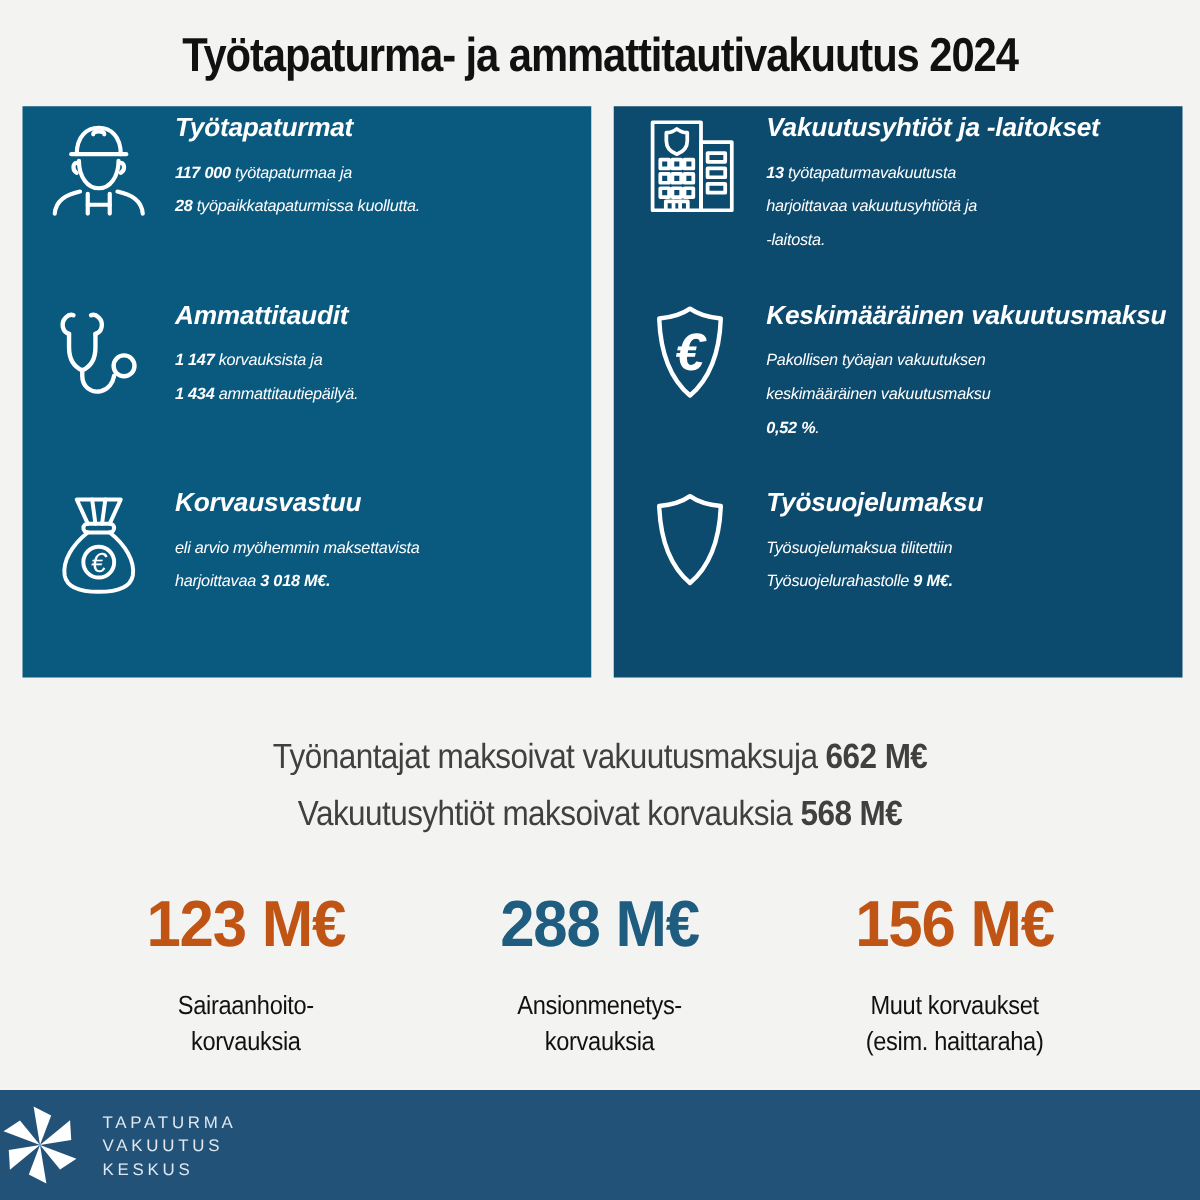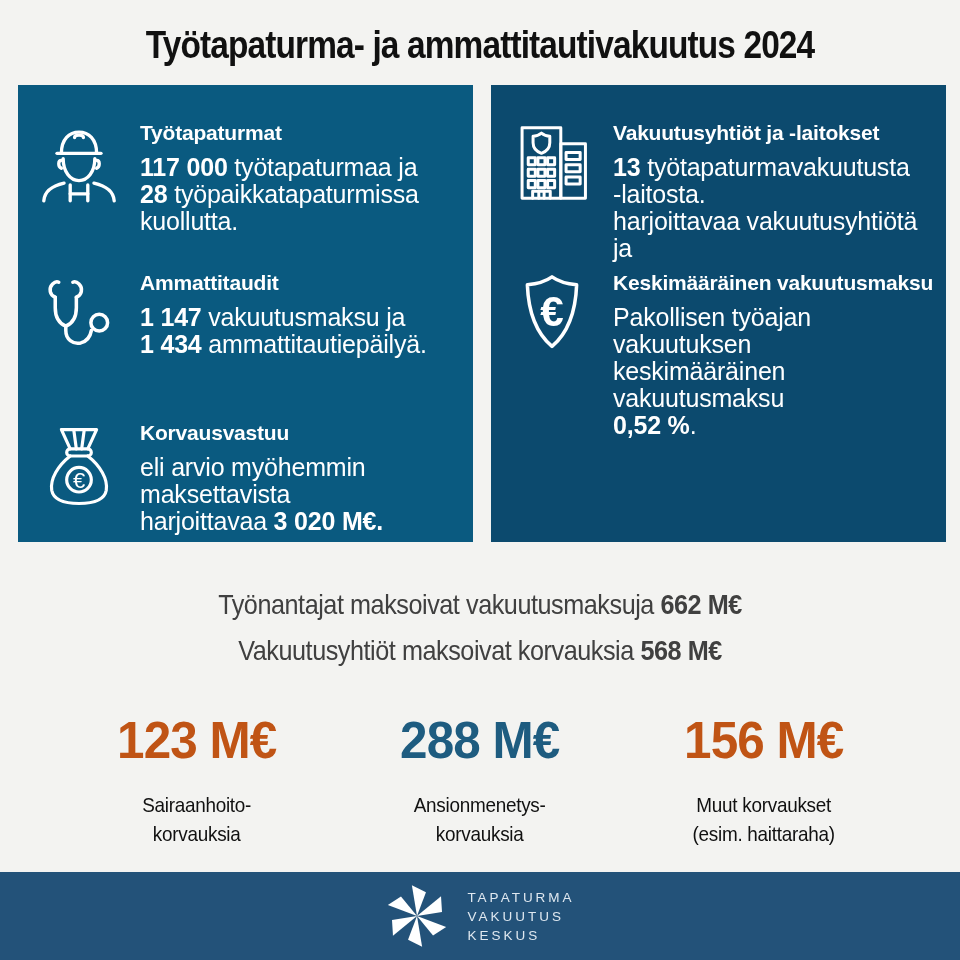"Työtapaturmat" .panel { font-style: none -> italic; padding-top: 30px -> none }
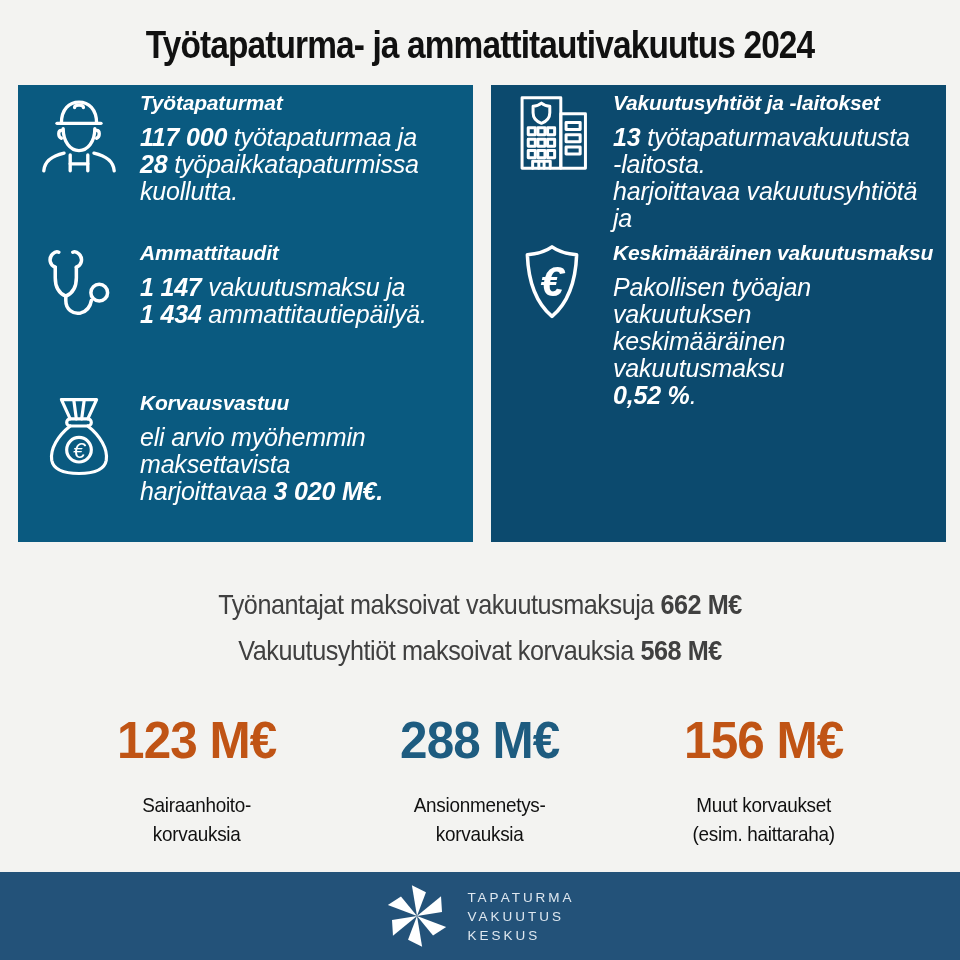"117 000 työtapaturmaa ja" .line { font-size: 25px -> 13px }
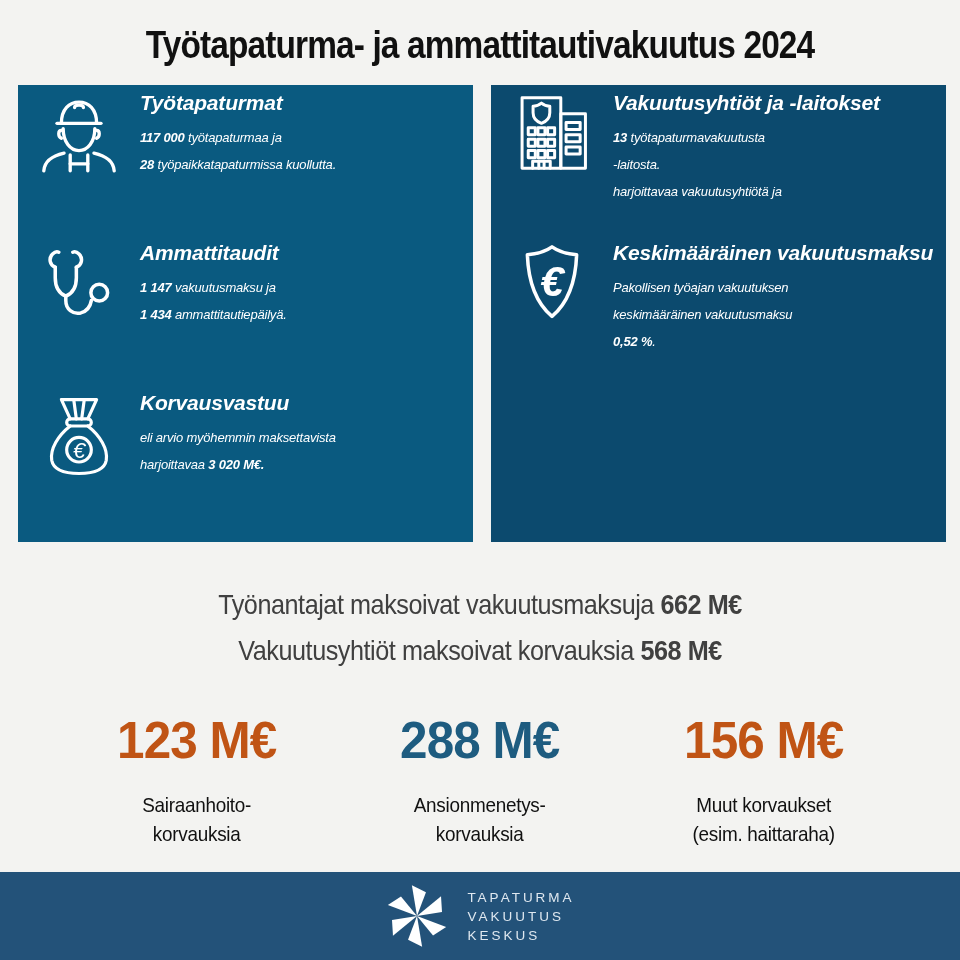"-laitosta." div.line { order: before "harjoittavaa vakuutusyhtiötä ja" -> after "harjoittavaa vakuutusyhtiötä ja" }
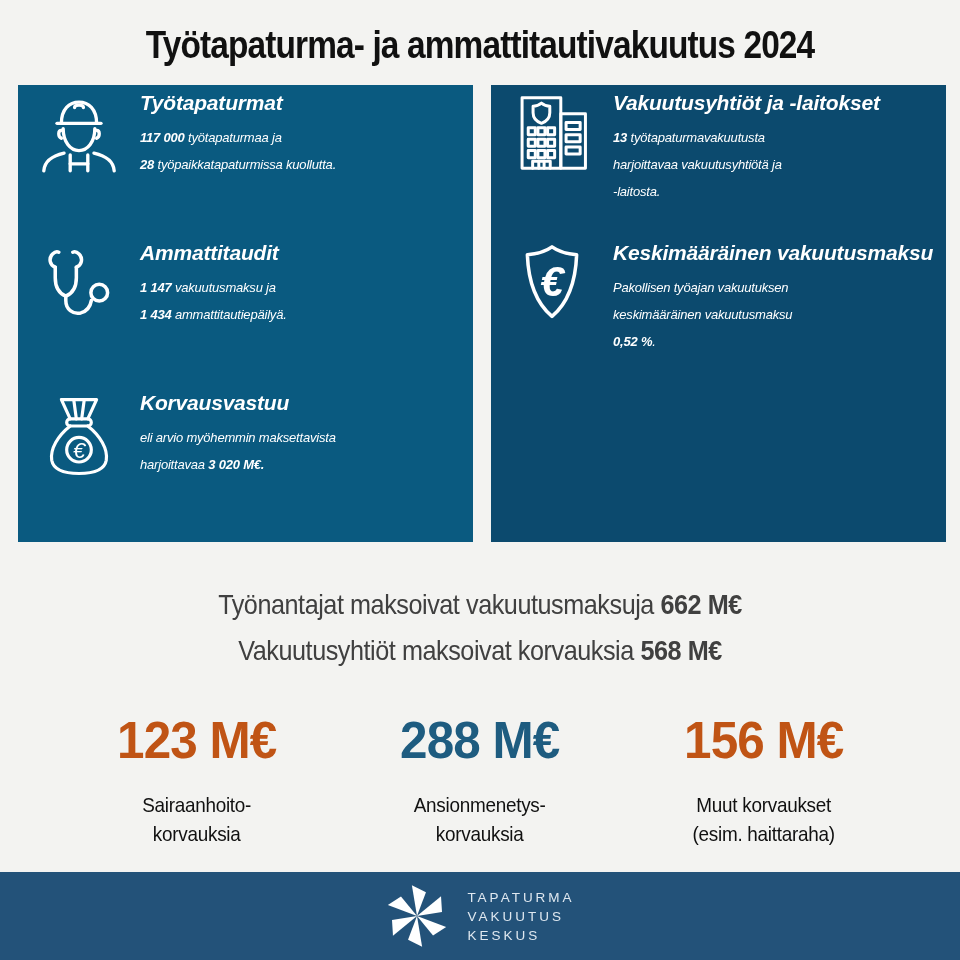"vakuutusmaksu ja" span { text: vakuutusmaksu -> korvauksista }
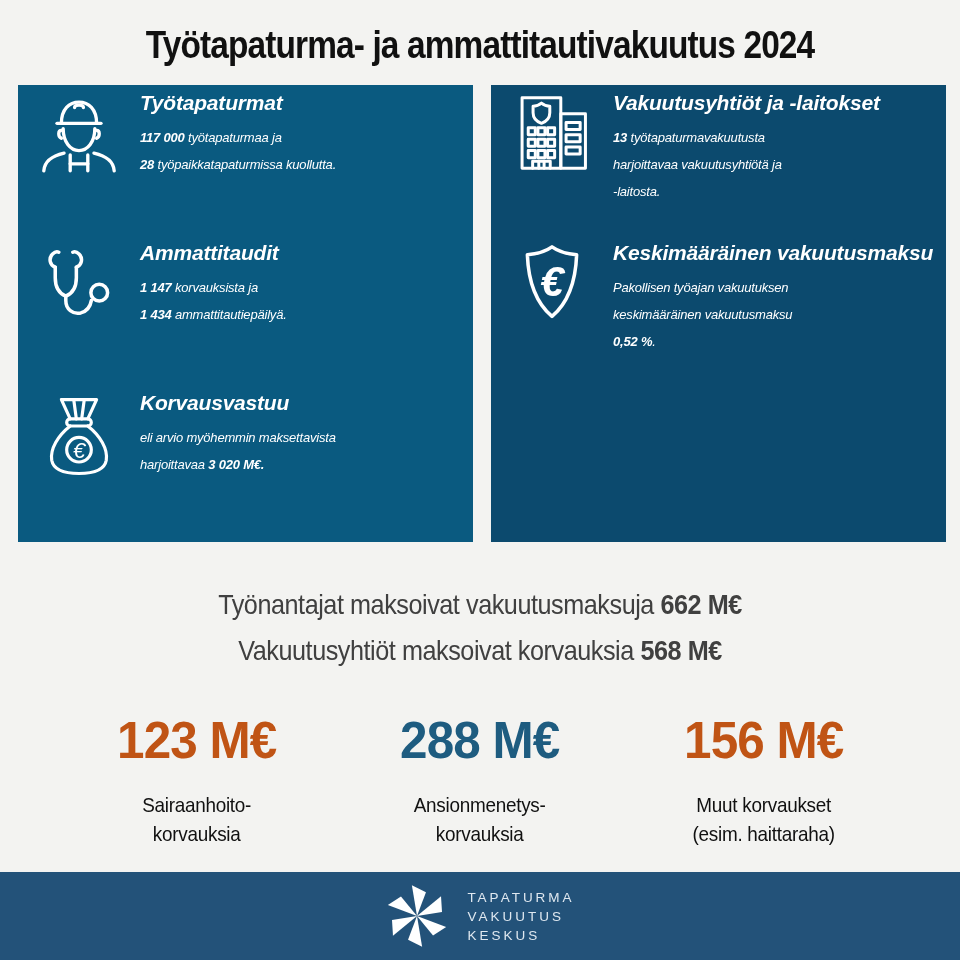"Työsuojelumaksu" div.section { html: none -> <div> <div> <svg> <path></path> </svg> </div> <div> <div>Työsuojelumaksu</div> <div><span>Työsuojelumaksua tilitettiin</span></div> <div><span>Työsuojelurahastolle </span><b>9 M€.</b></div> </div> </div> }
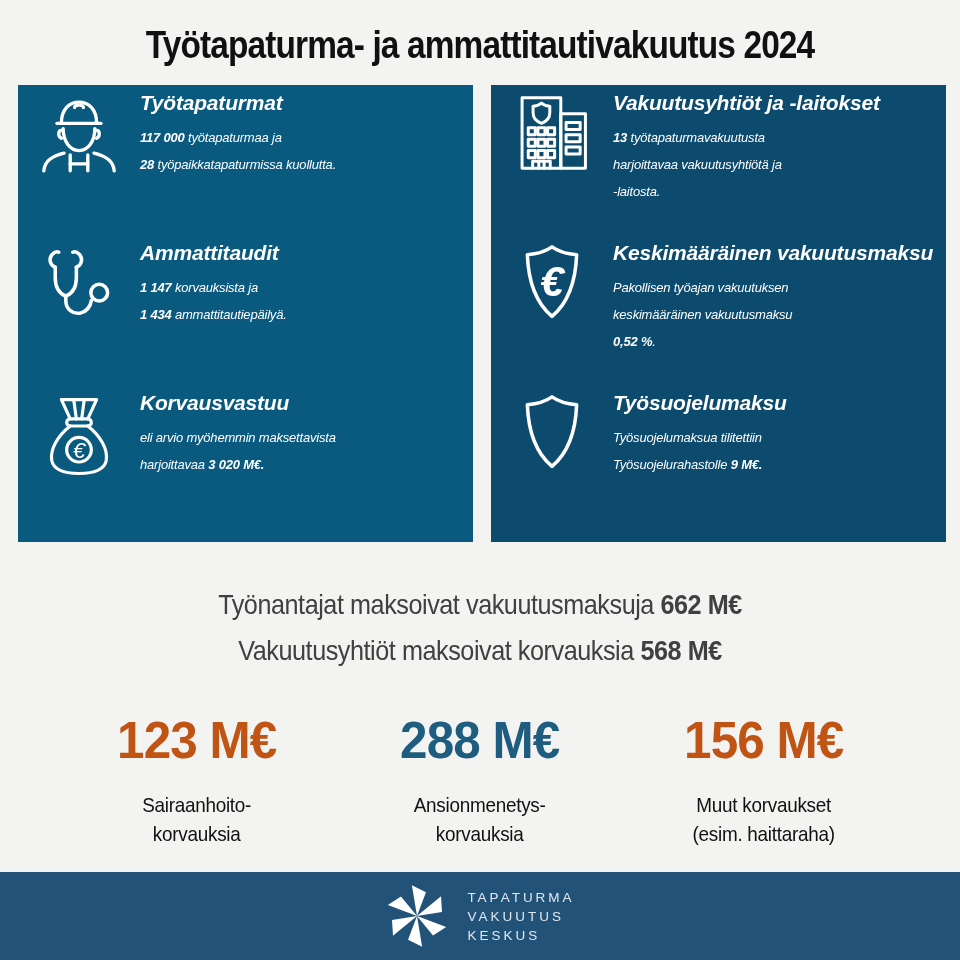"3 020 M€." b { text: 3 020 -> 3 018 }
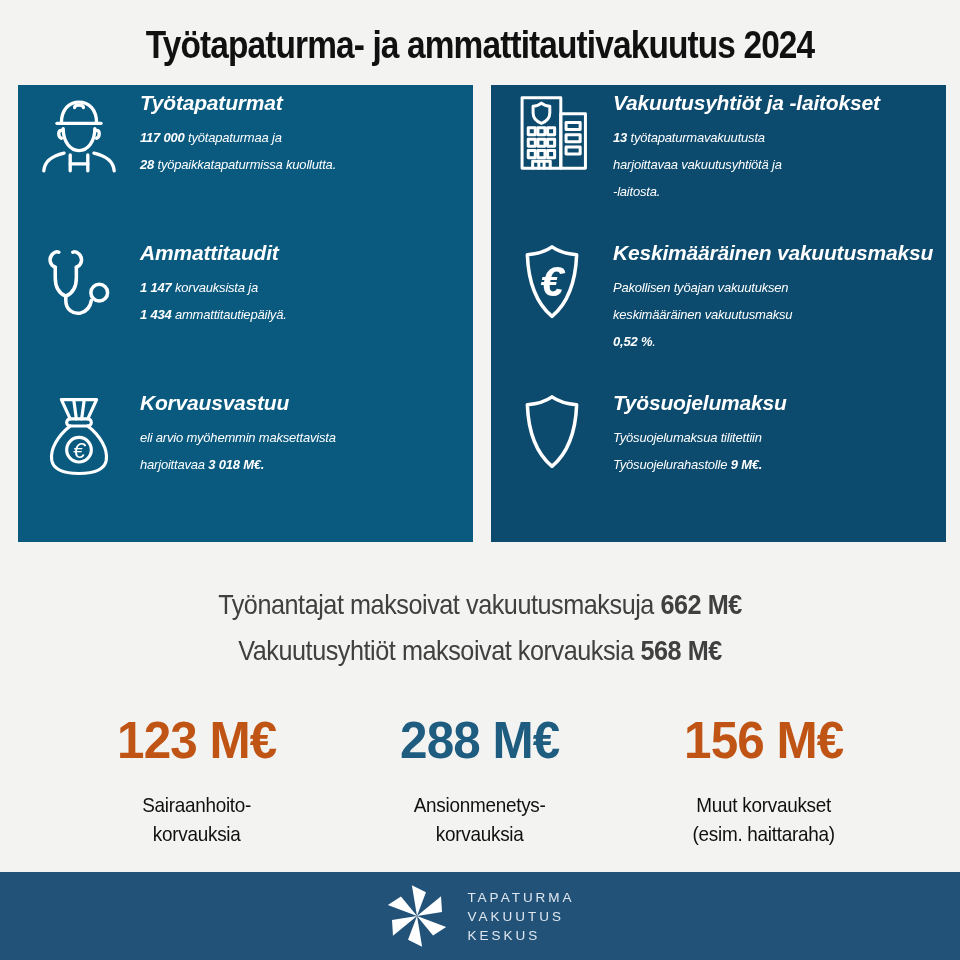"TAPATURMA" footer { justify-content: center -> none }
